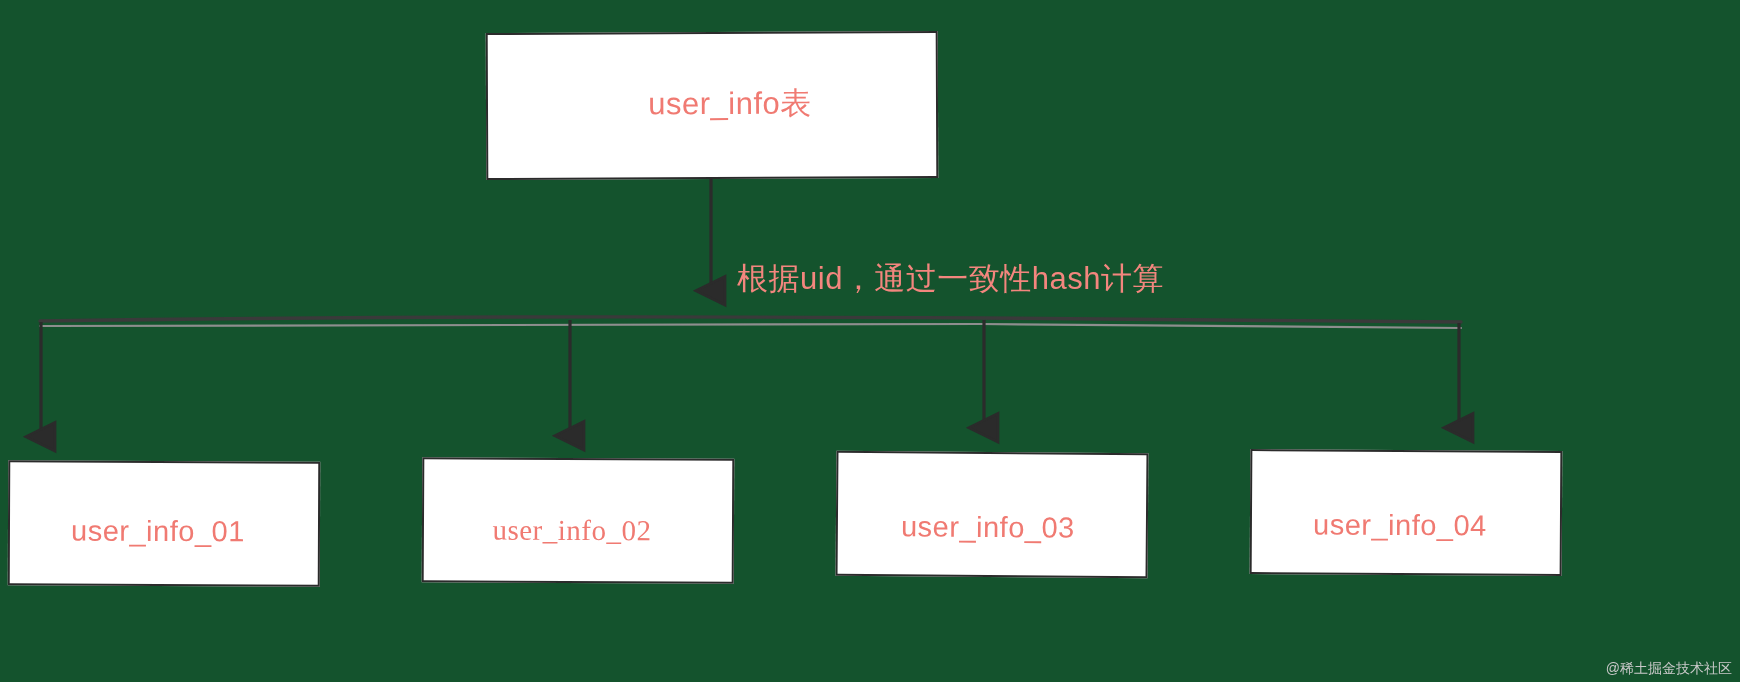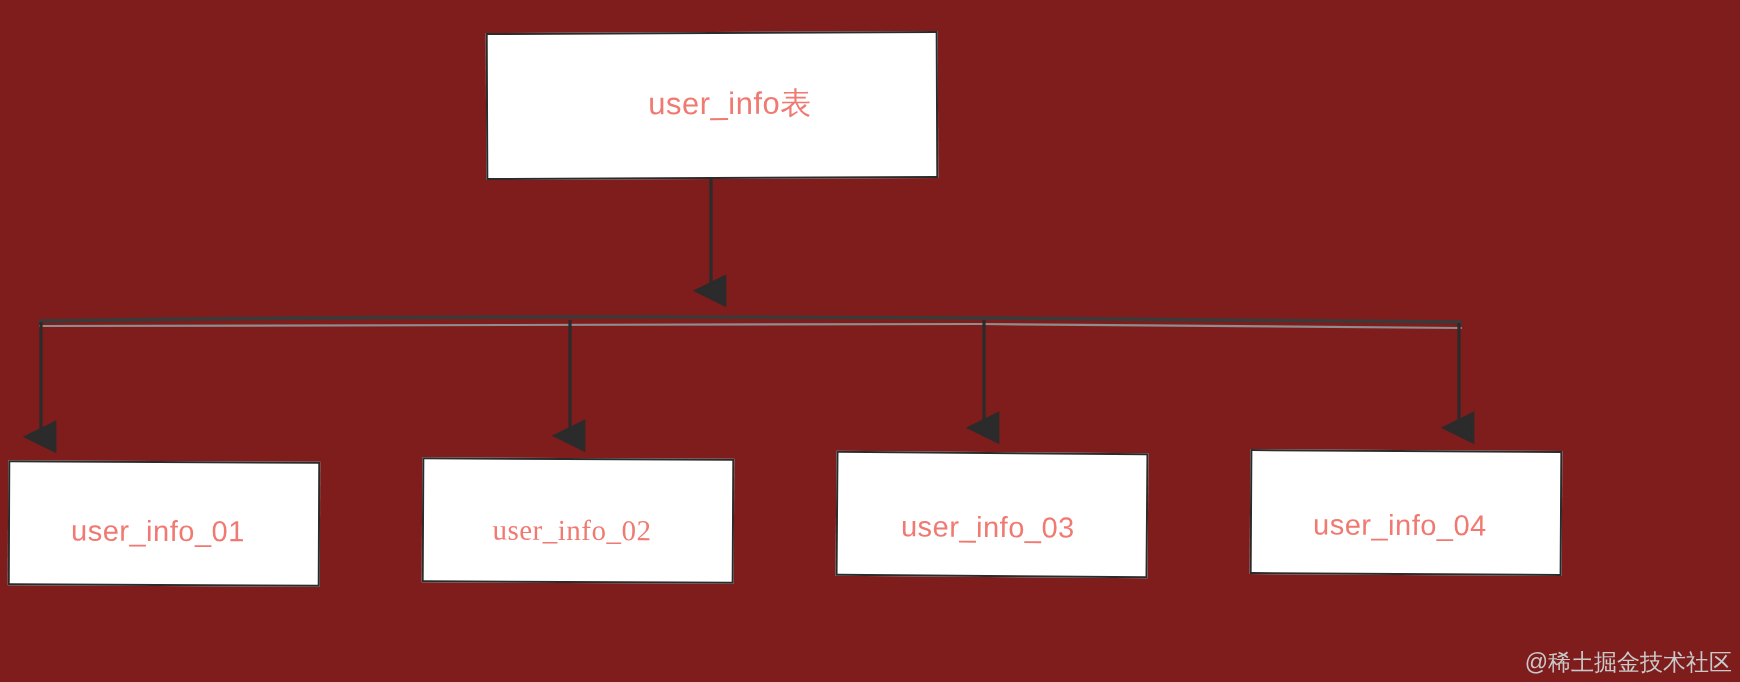"user_info表" #canvas { background: #7f1d1d -> #14532d }
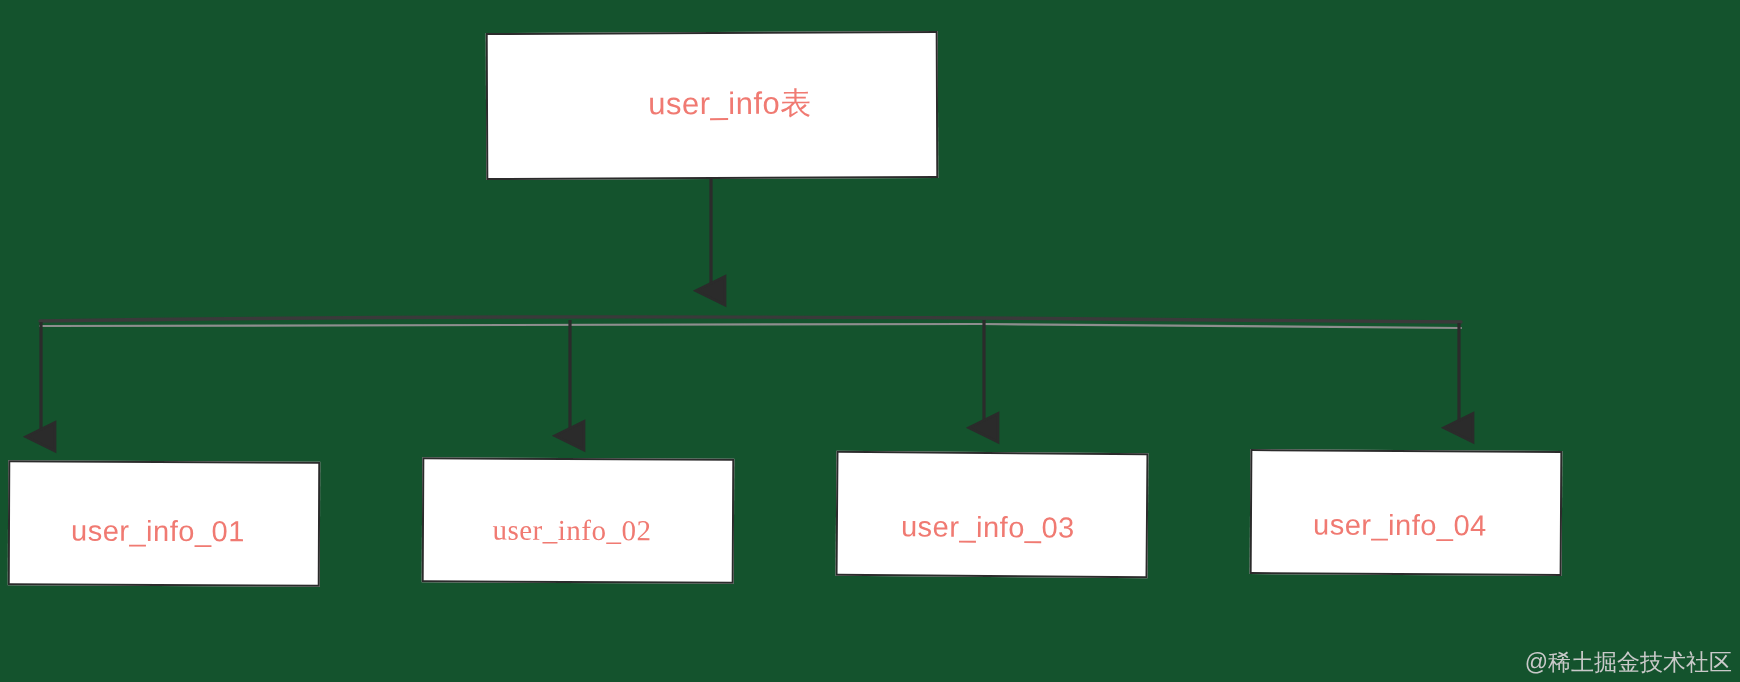"根据uid，通过一致性hash计算" div { html: none -> <div>根据uid，通过一致性hash计算</div> }
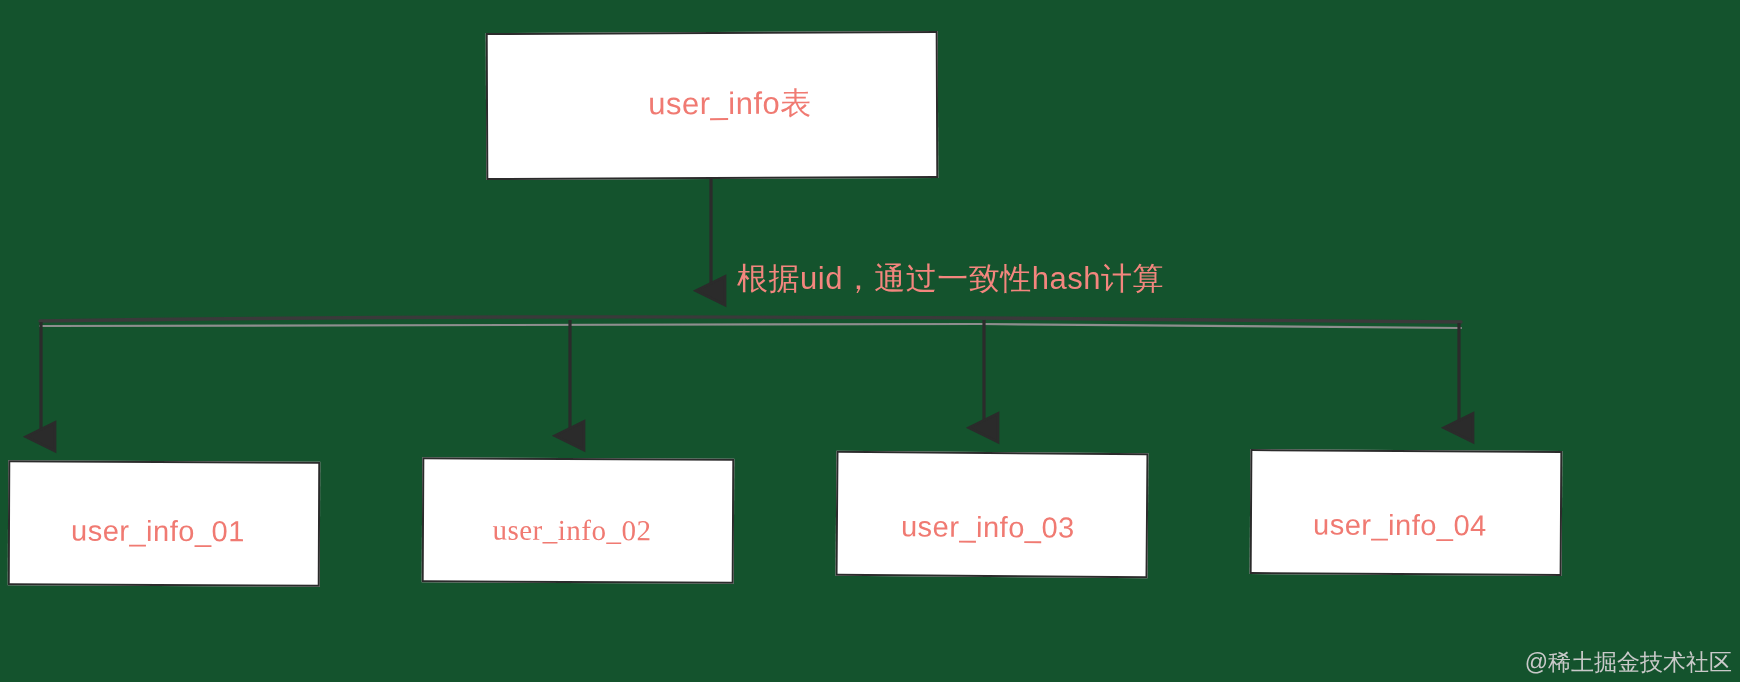"@稀土掘金技术社区" #watermark { font-size: 23px -> 14px }
